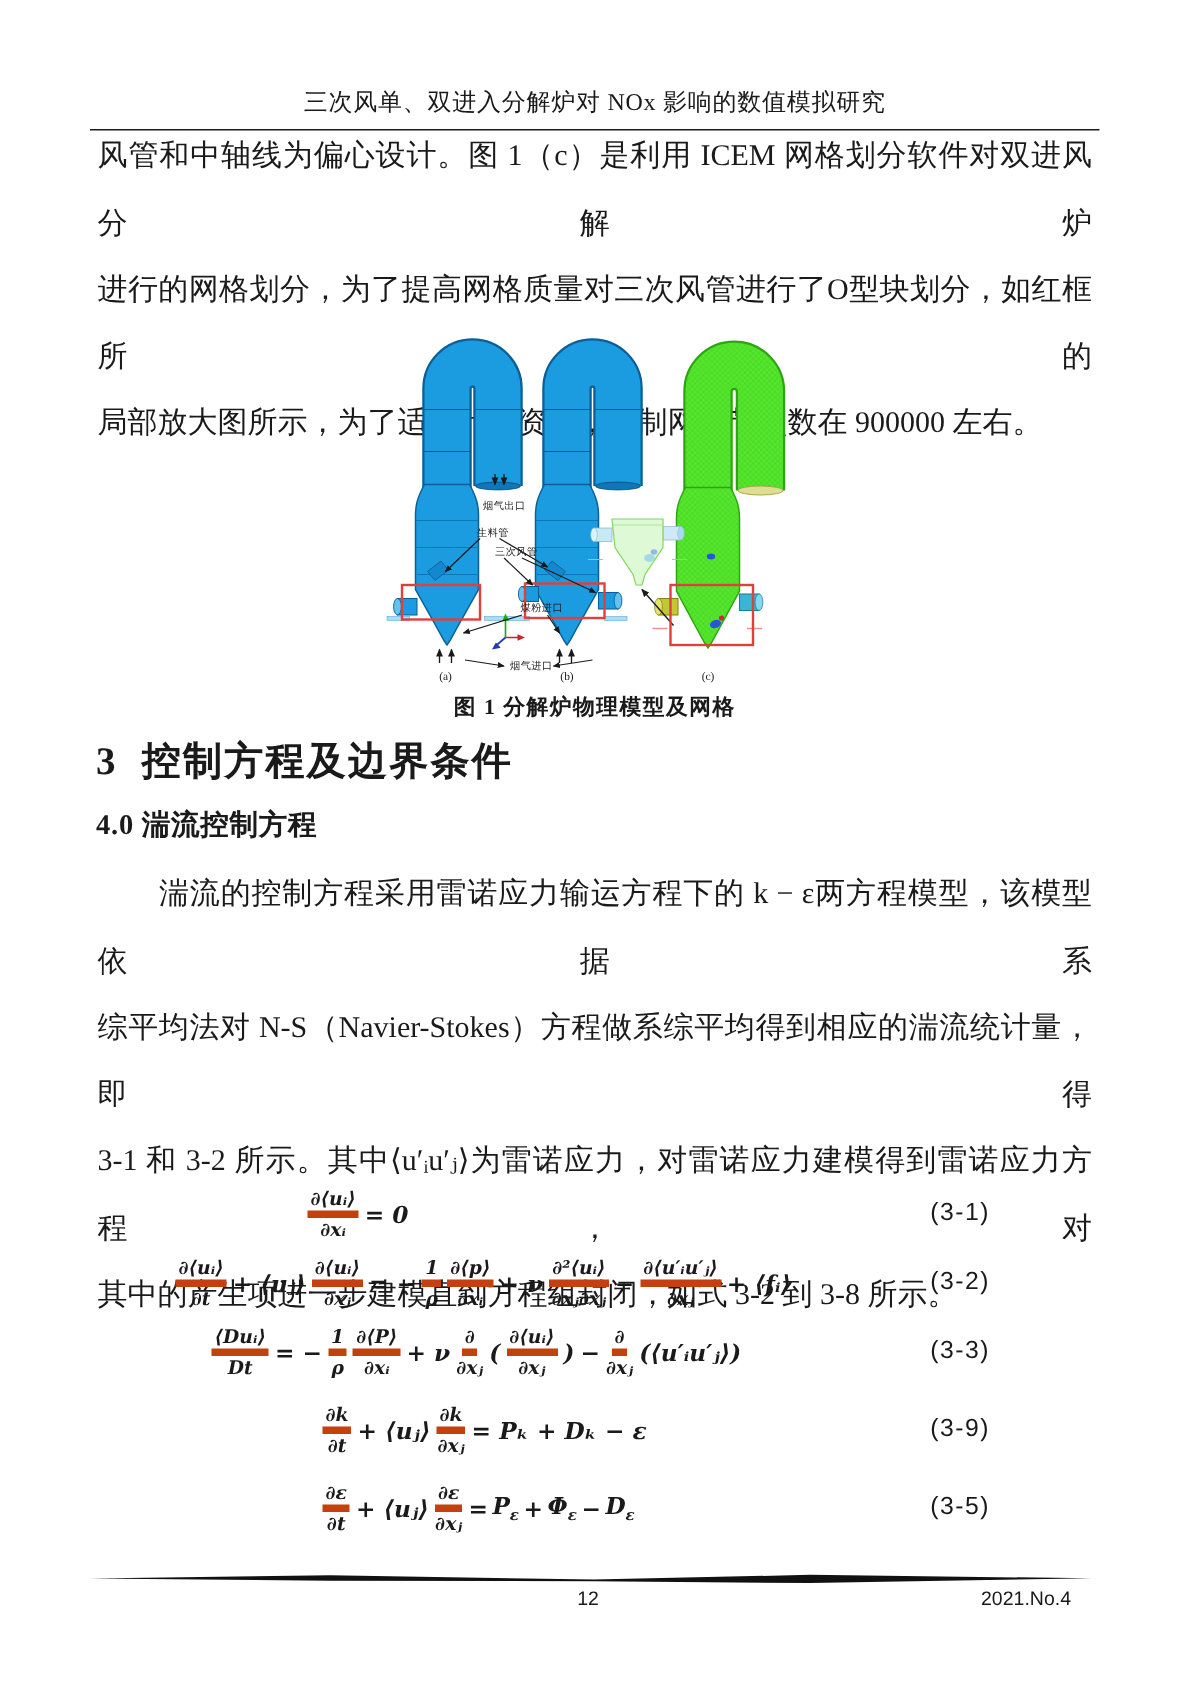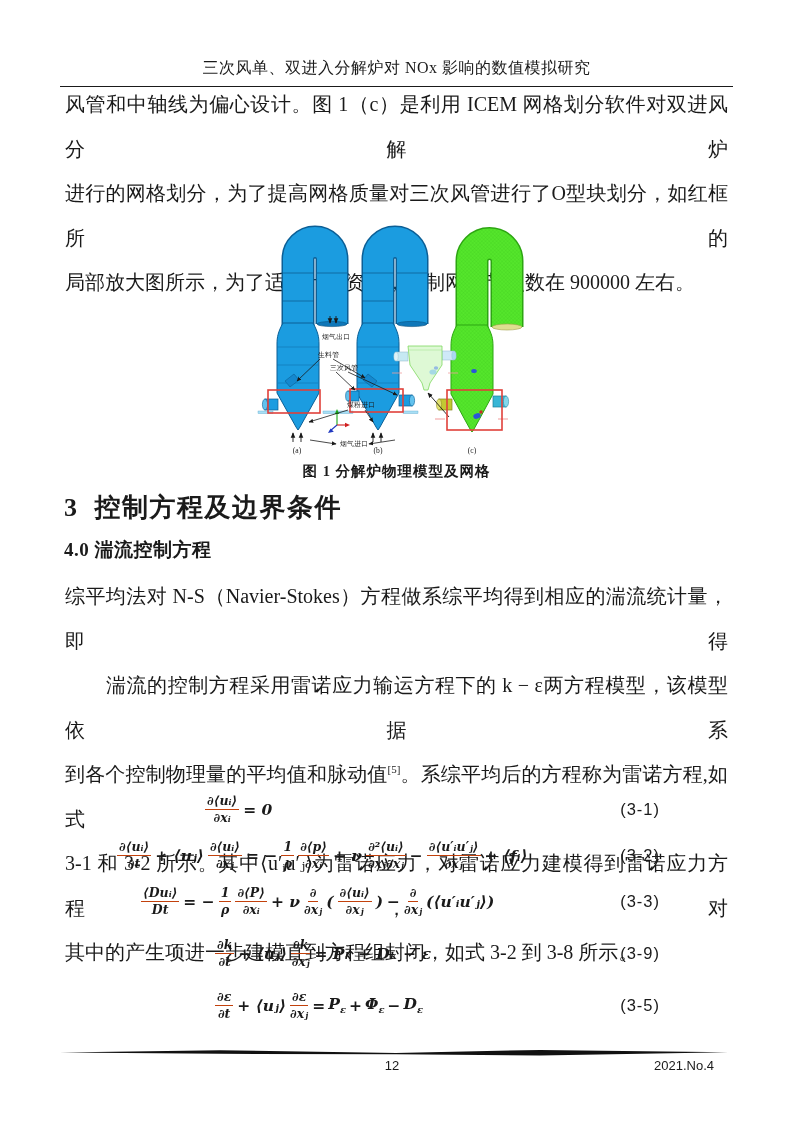"综平均法对" div.bline { order: before "湍流的控制方程采用雷诺应力输运方程下的 k − ε两方程模型，该模型依据系" -> after "湍流的控制方程采用雷诺应力输运方程下的 k − ε两方程模型，该模型依据系" }
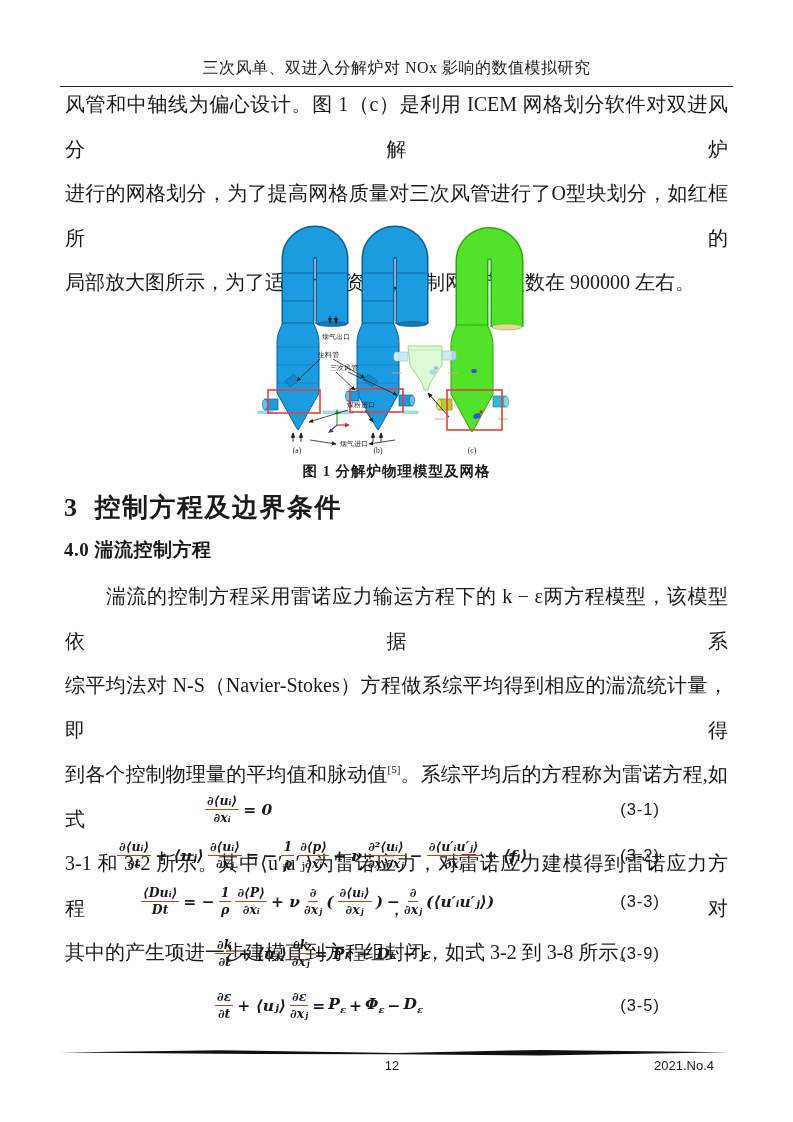"到各个控制物理量的平均值和脉动值[5]。系综平均后的方程称为雷诺方程,如式" div.bline { html: <div><span>到各个控制物理量的平均值和脉动值</span><sup>[5]</sup><span>。系综平均后的方程称为雷诺方程,如式</span></div> -> none }
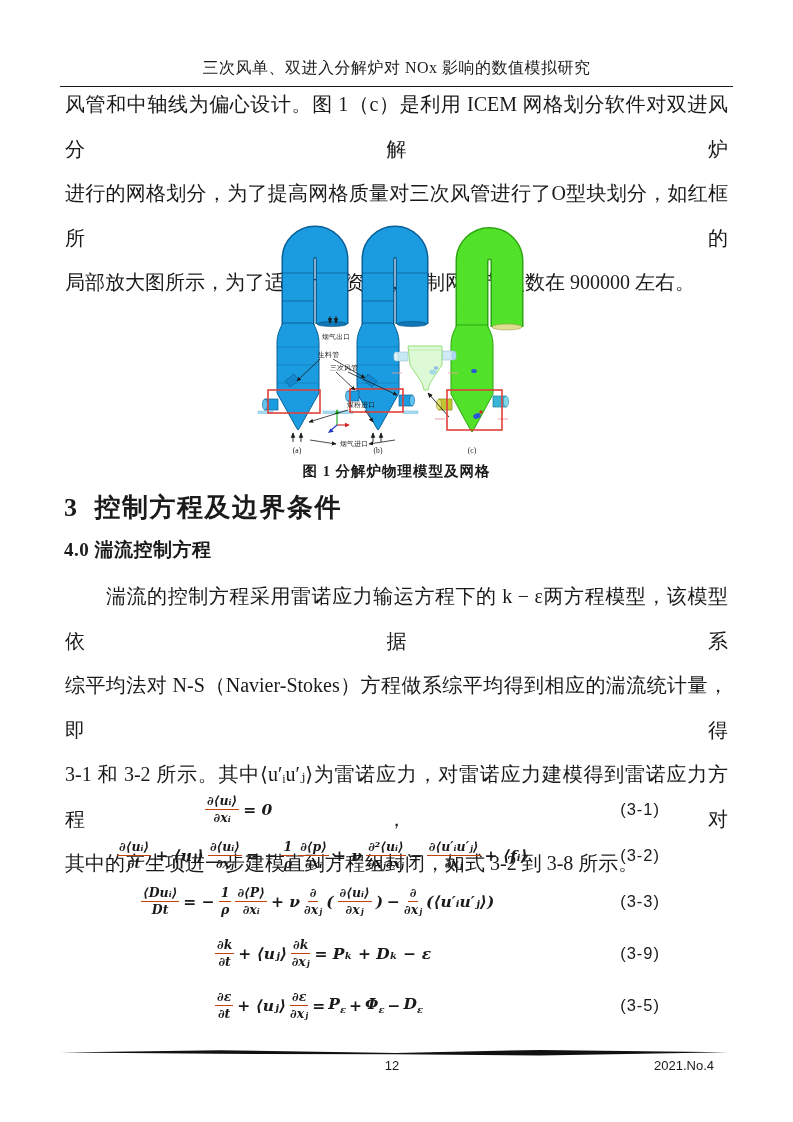"∂⟨uᵢ⟩" .frac .num { border-bottom: 1px solid #c2410c -> 5px solid #c2410c }
